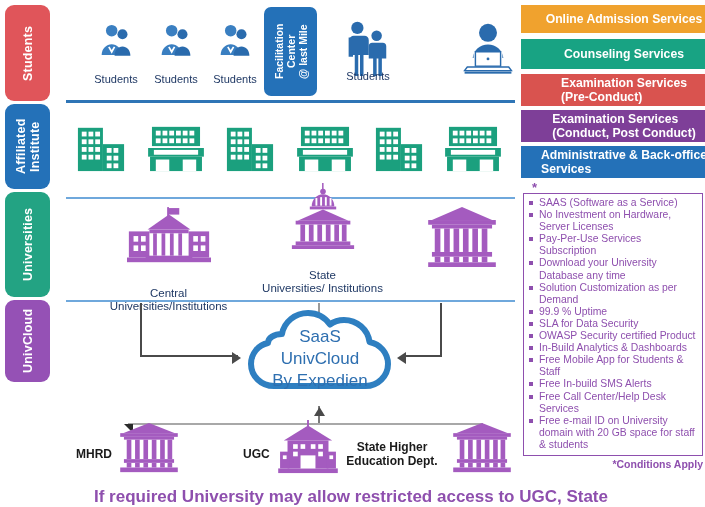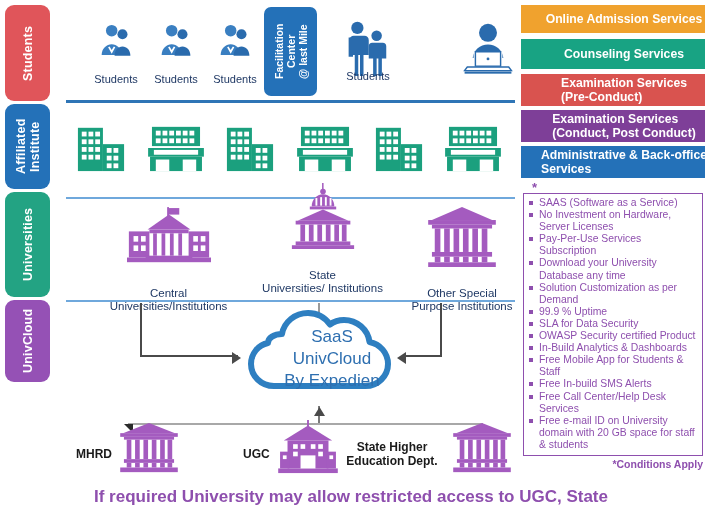"Other Special" div.uni-label { html: <div> <span>Other Special</span><br><span>Purpose Institutions</span> </div> -> none }
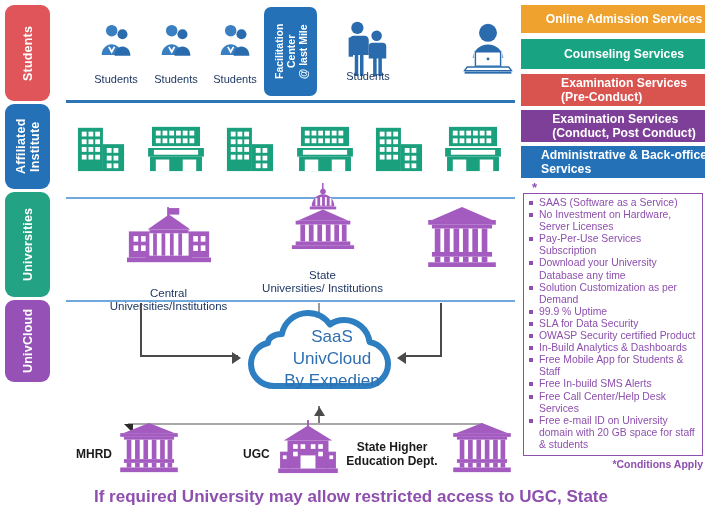"SaaS" .cloud-text { left: 12px -> 0 }
